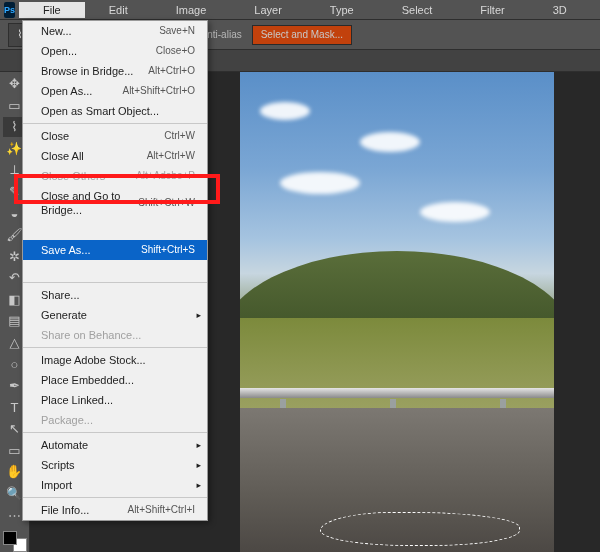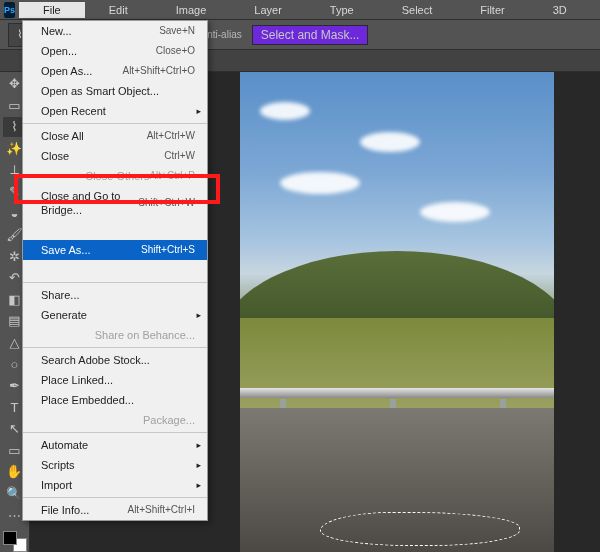"Select and Mask..." .pill-btn { background: #6d28d9 -> #c2410c; font-size: 12px -> 10px }
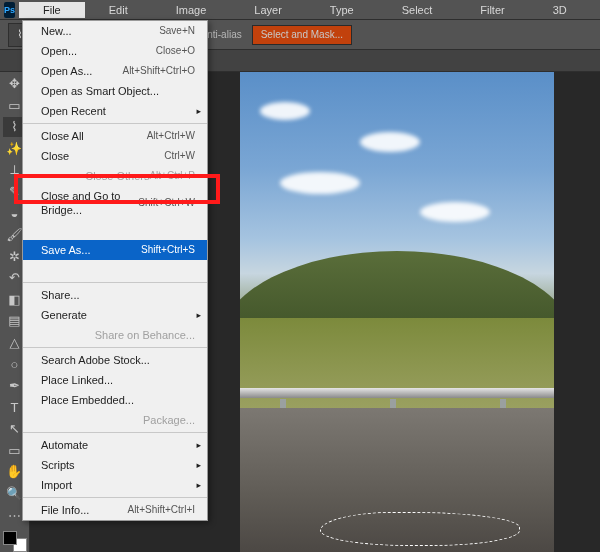"Browse in Bridge..." div.fm-row { html: none -> <div> <span>Browse in Bridge...</span> <span>Alt+Ctrl+O</span> </div> }
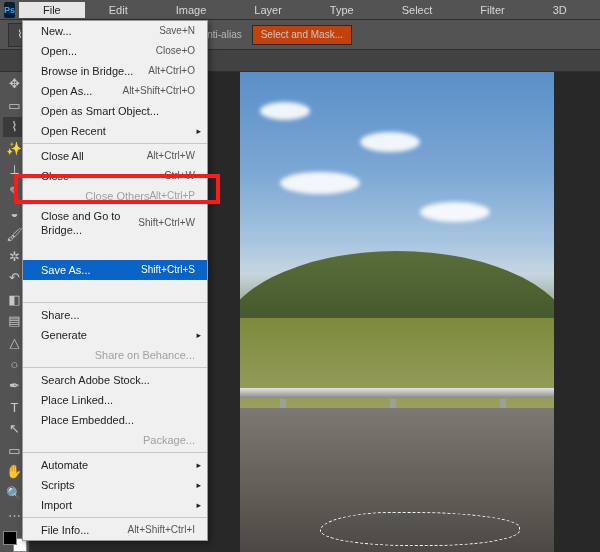"Open Recent" div.fm-row { html: <div> <span>Open Recent</span> </div> -> none }
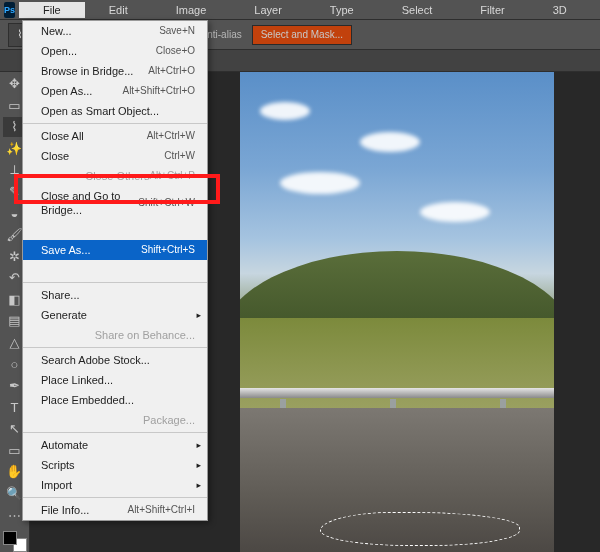"Close All" div.fm-row { order: before "Close" -> after "Close" }
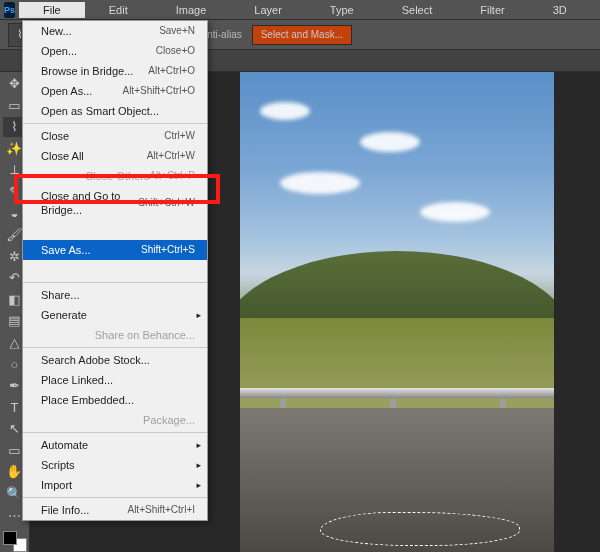"Close Others" .fm-row.disabled { justify-content: flex-end -> none }
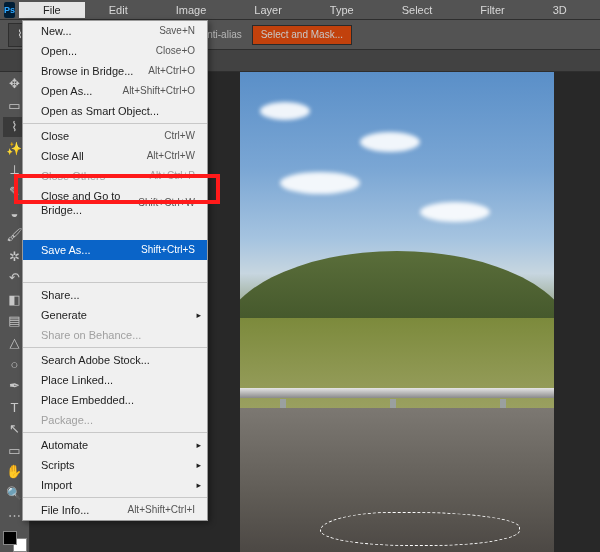"Alt+Ctrl+P" span.fm-short { text: Alt+Ctrl+P -> Alt+Adobe+P }
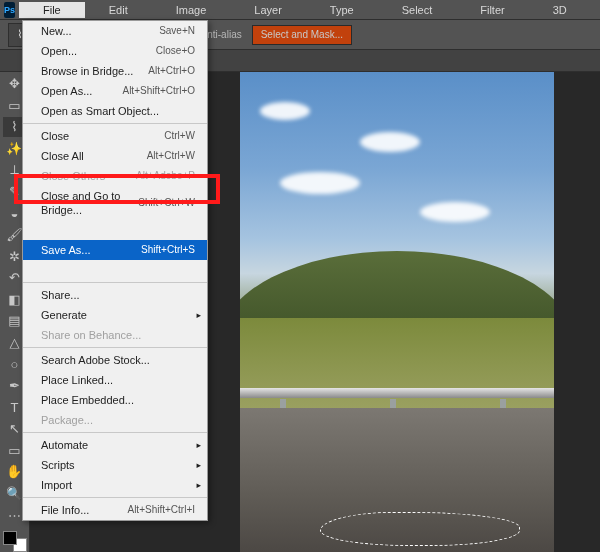"Search Adobe Stock..." span { text: Search -> Image }
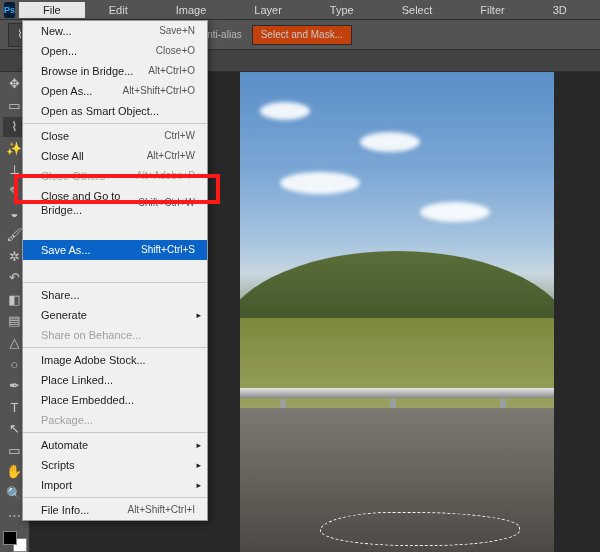"Place Linked..." div.fm-row { order: before "Place Embedded..." -> after "Place Embedded..." }
